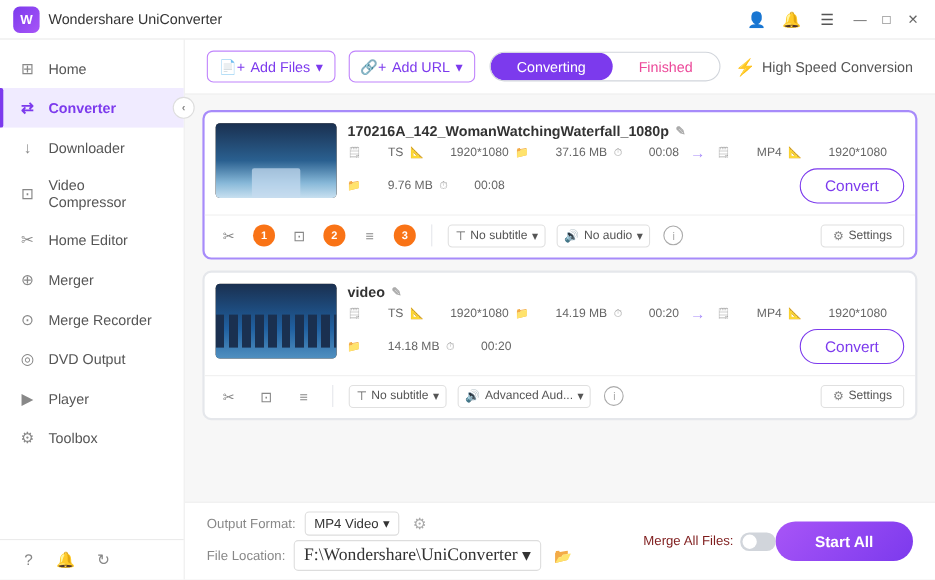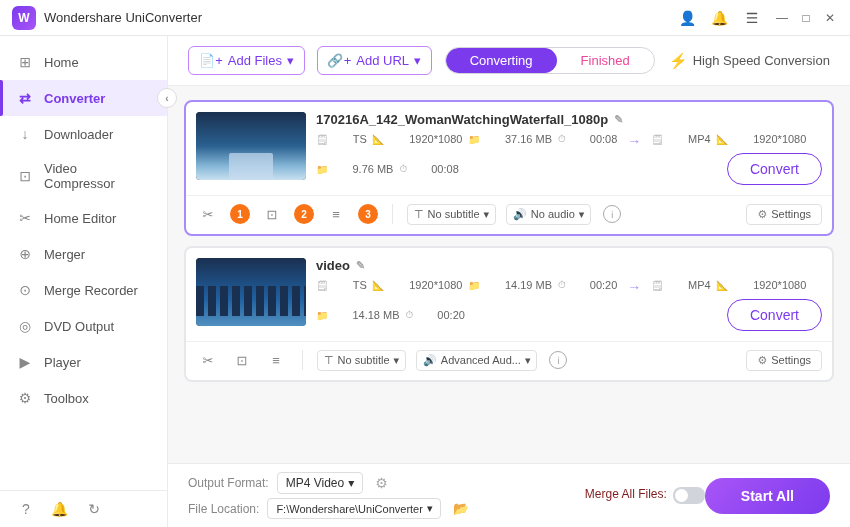"F:\Wondershare\UniConverter" .location-select { font-family: none -> Liberation Serif, serif; font-size: 11px -> 16px }
